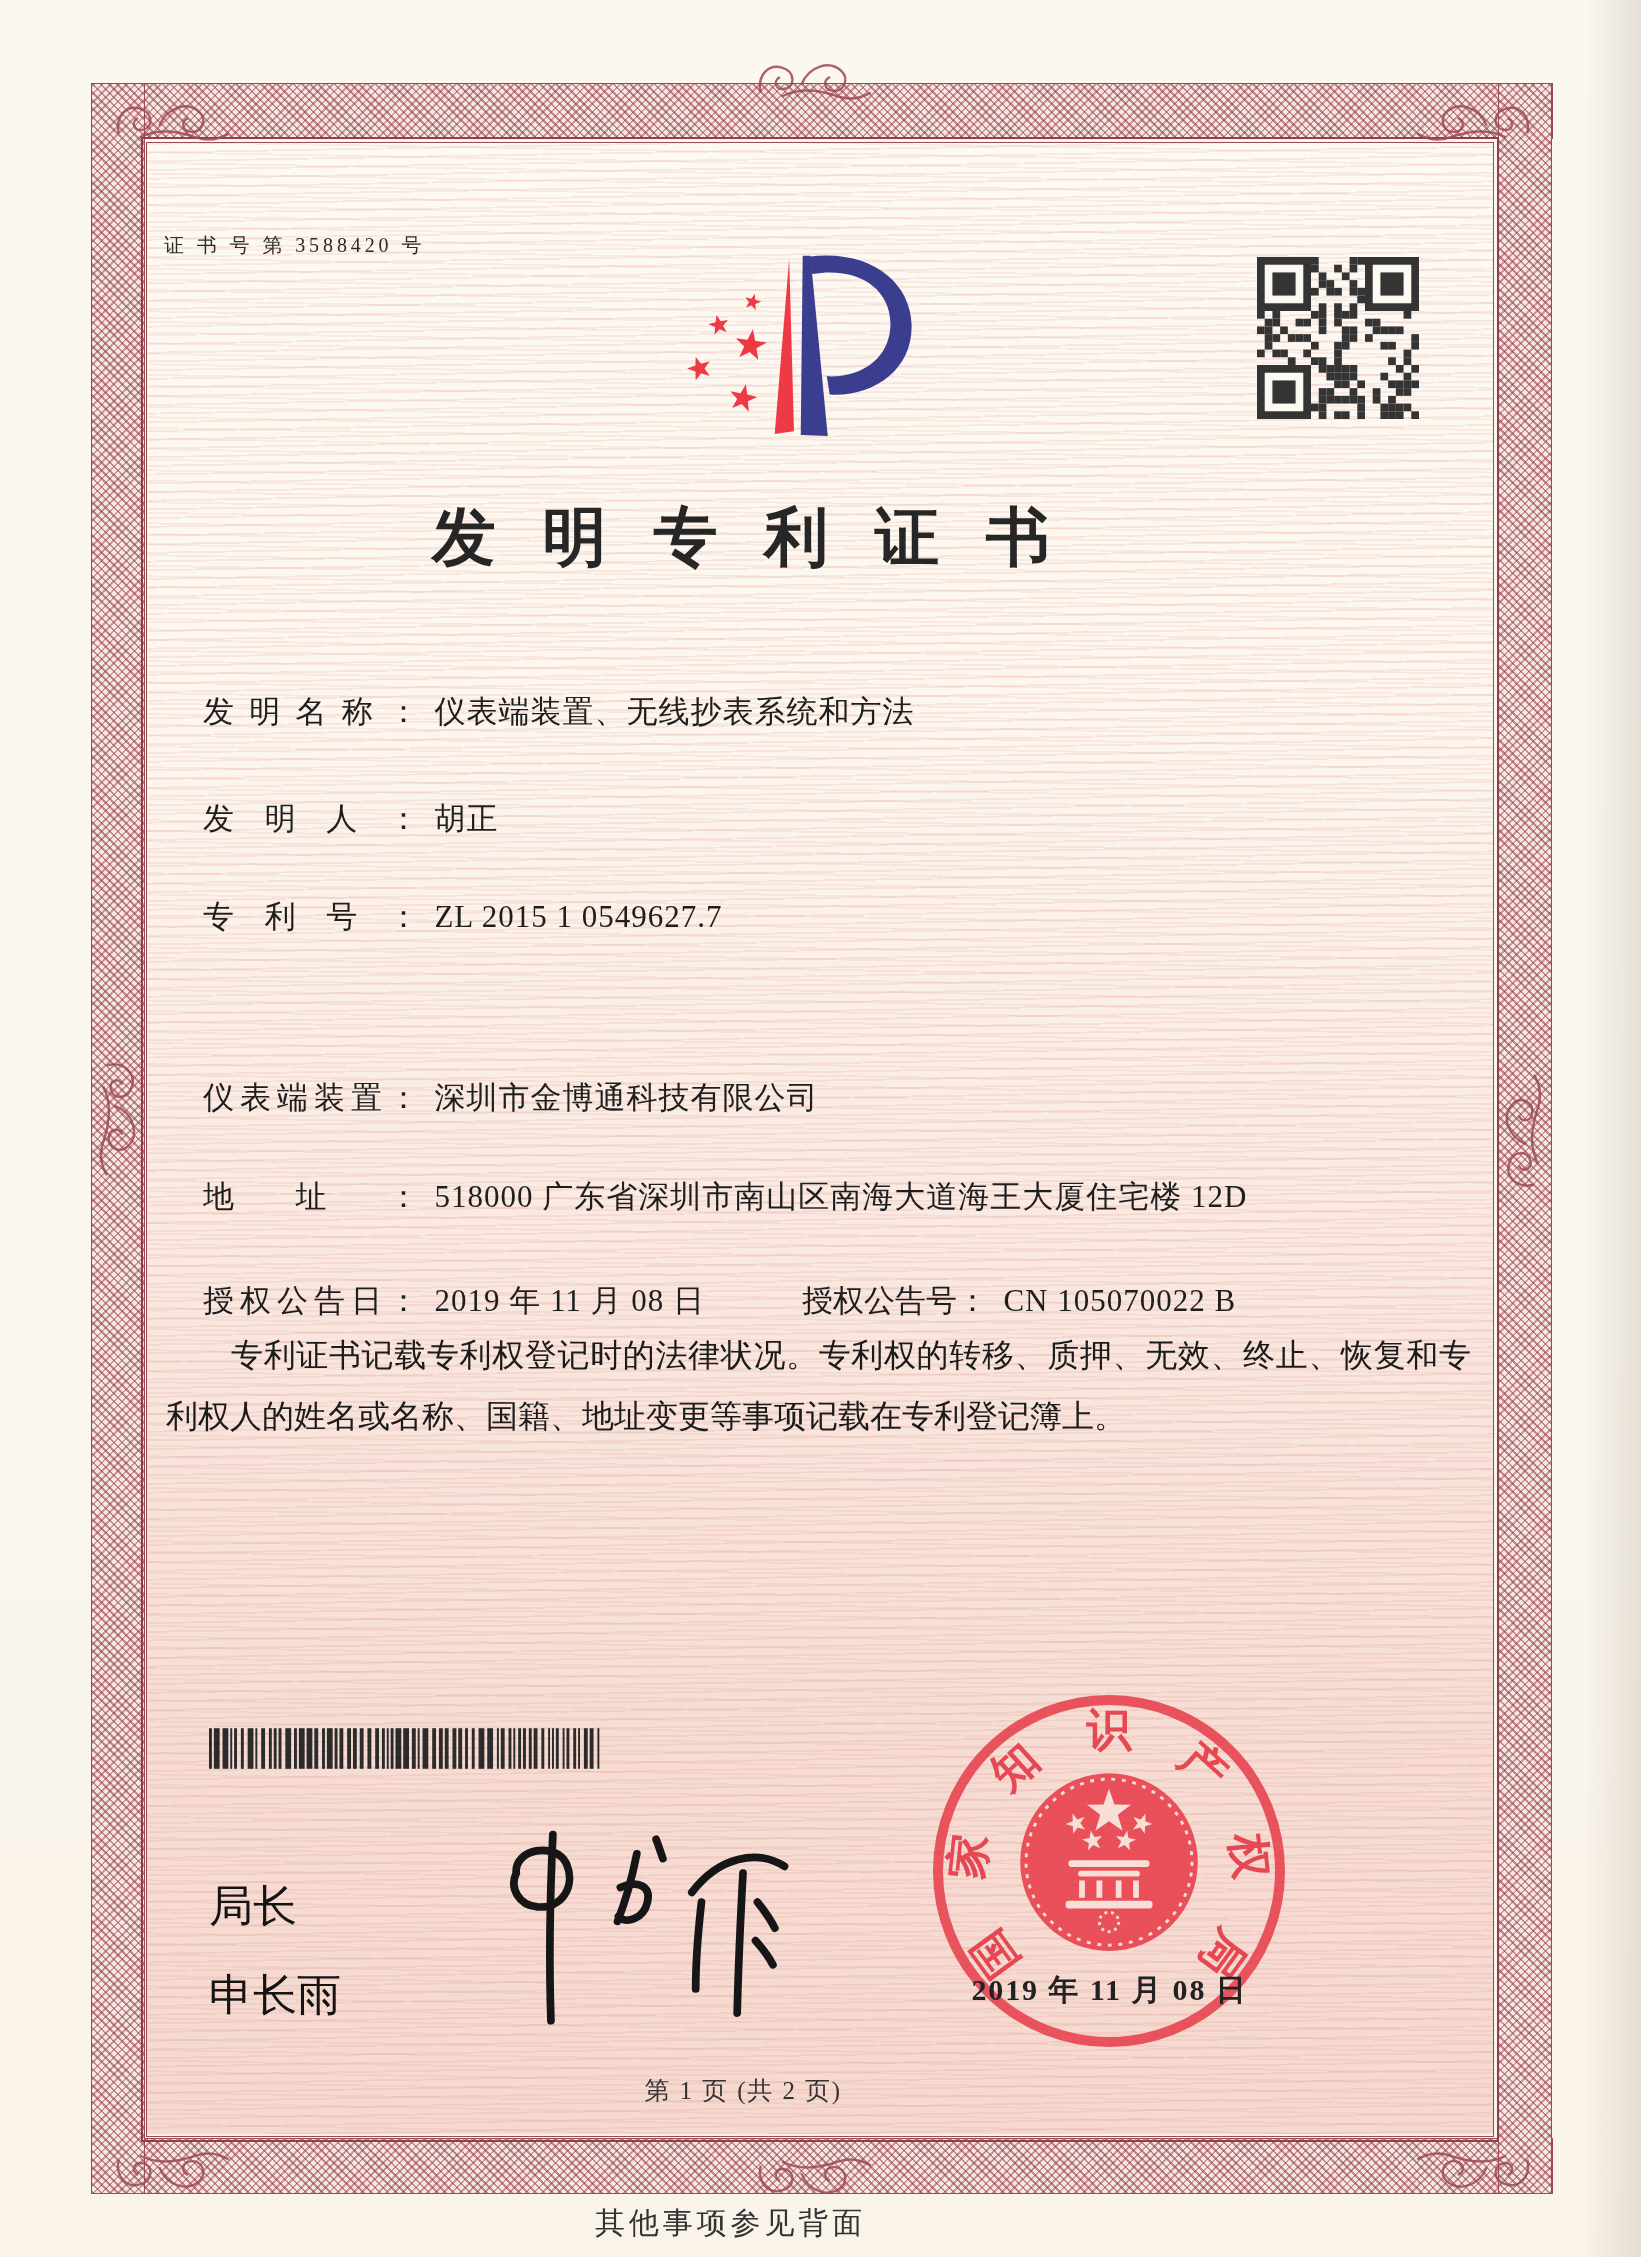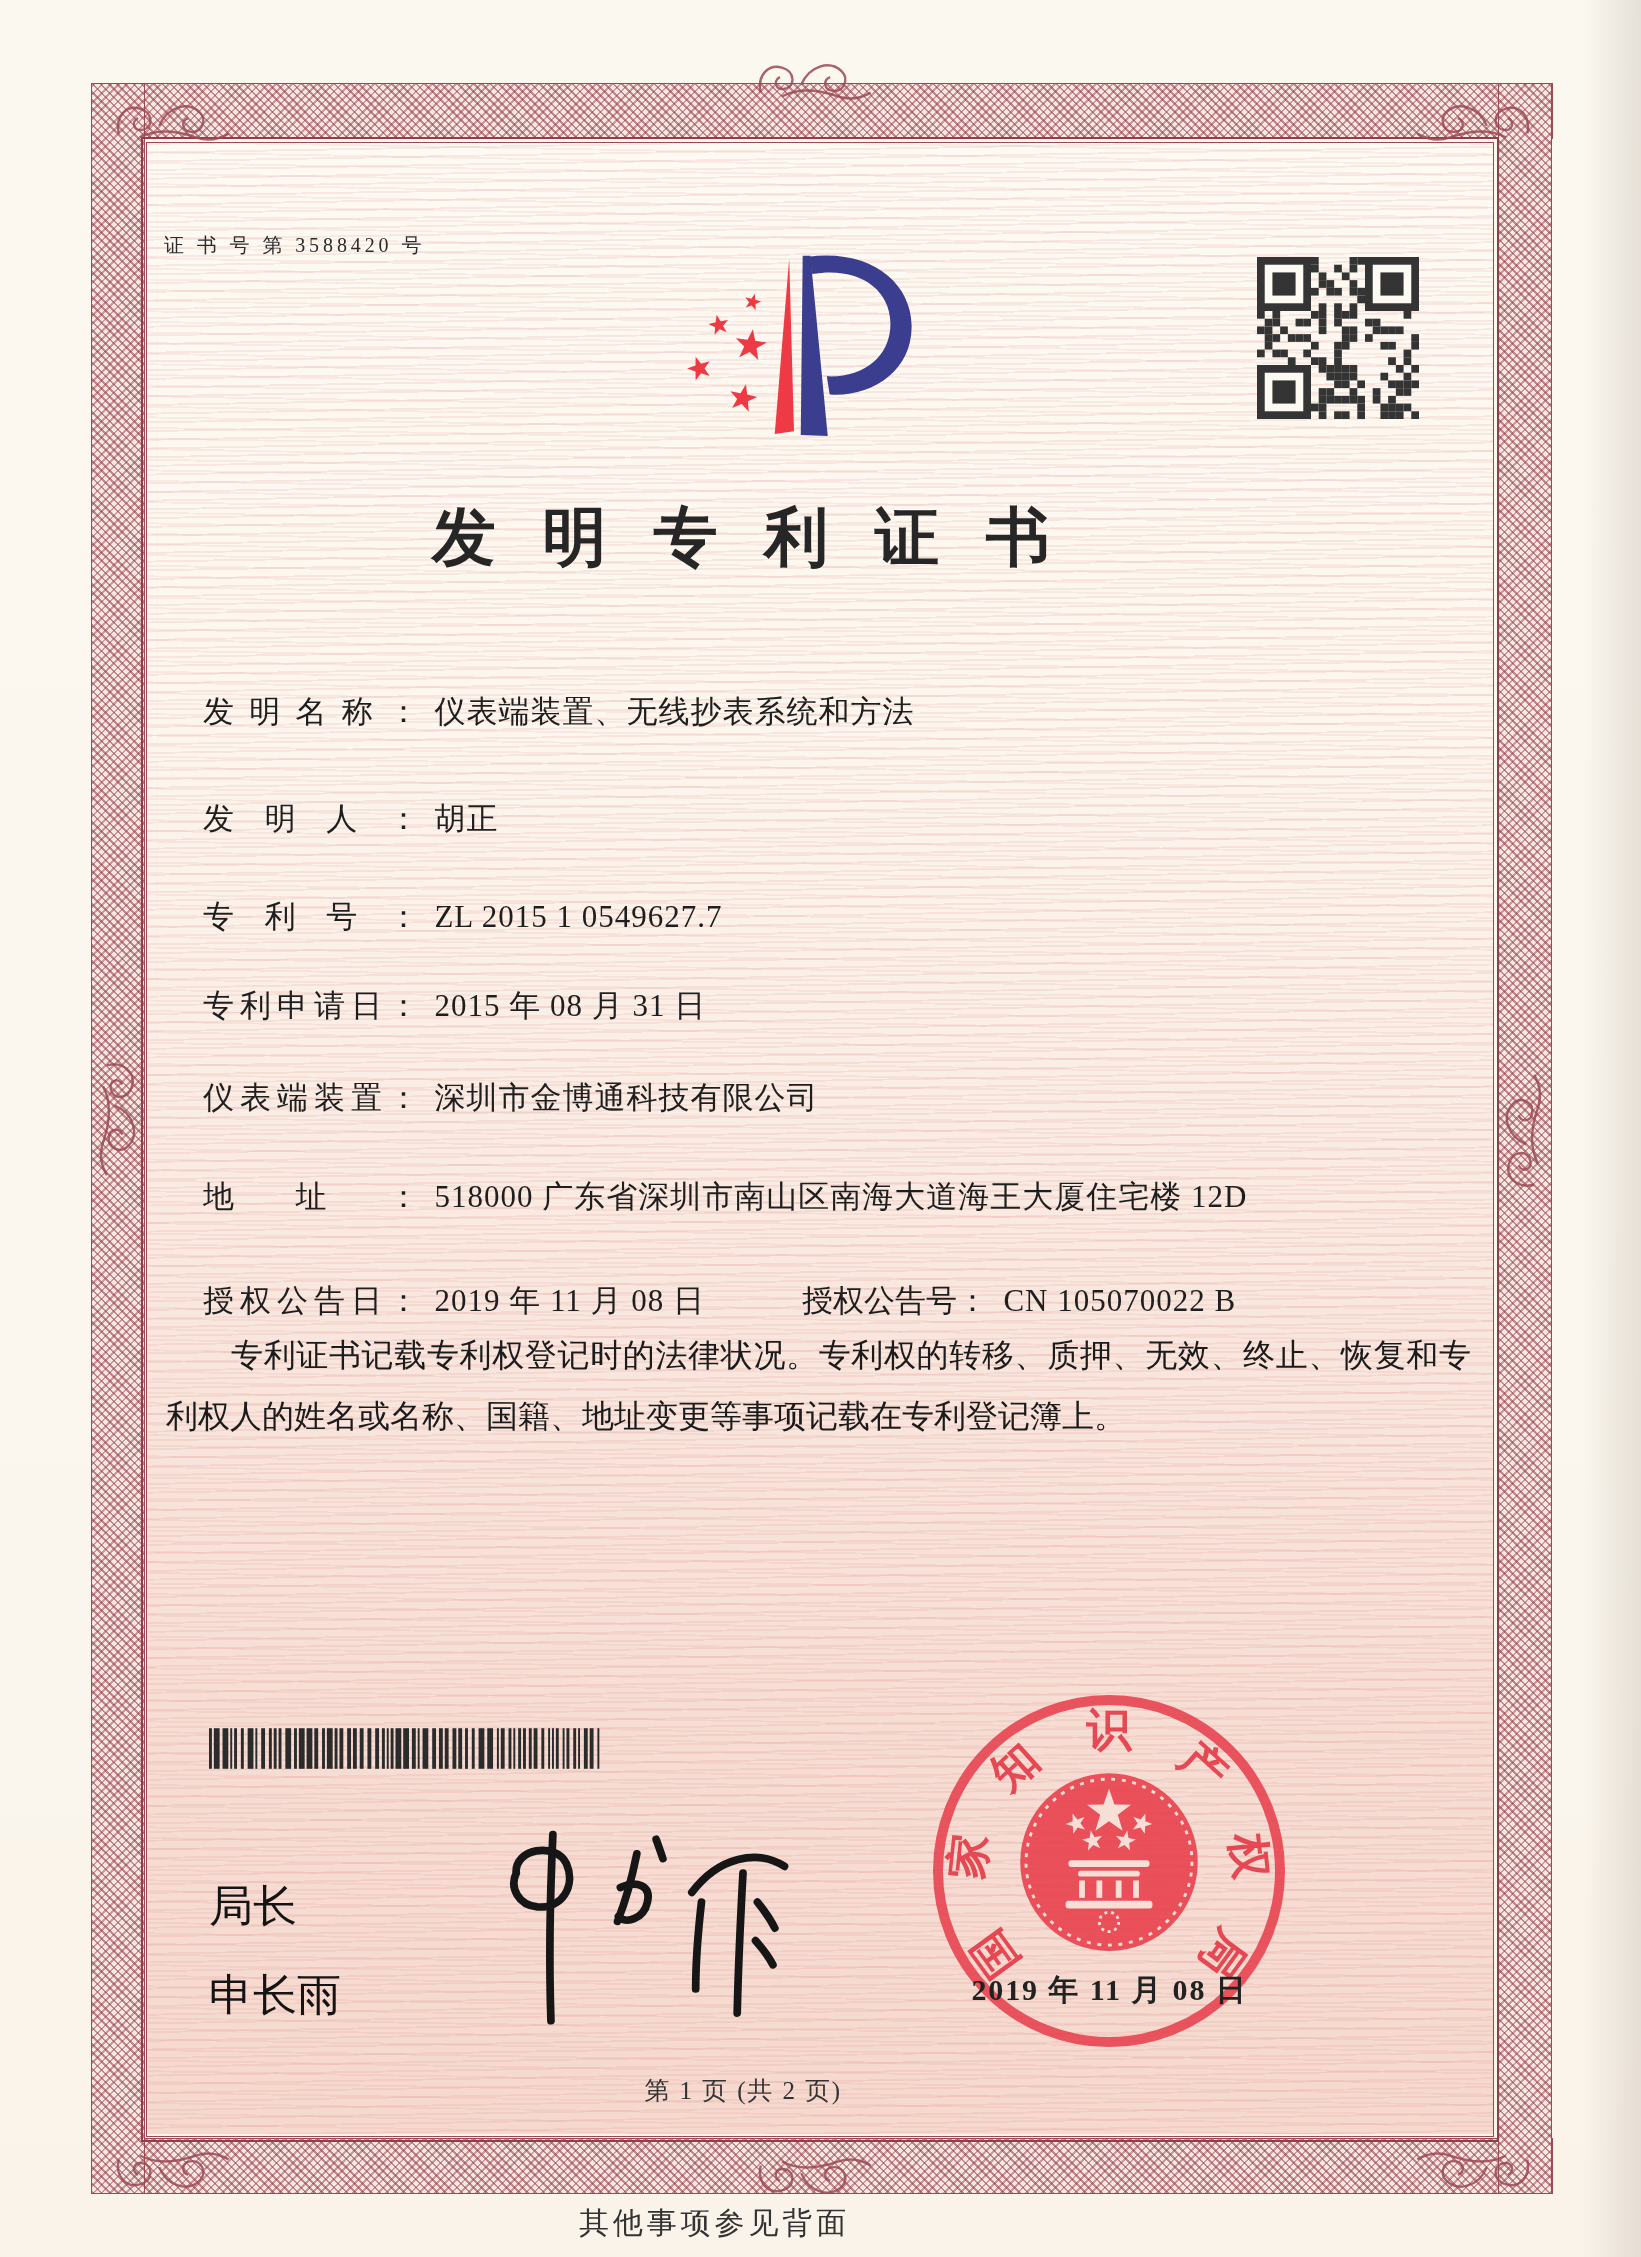"专利申请日： 2015 年 08 月" div.field { html: <div> <span>专利申请日：</span><span>2015 年 08 月 31 日</span> </div> -> none }
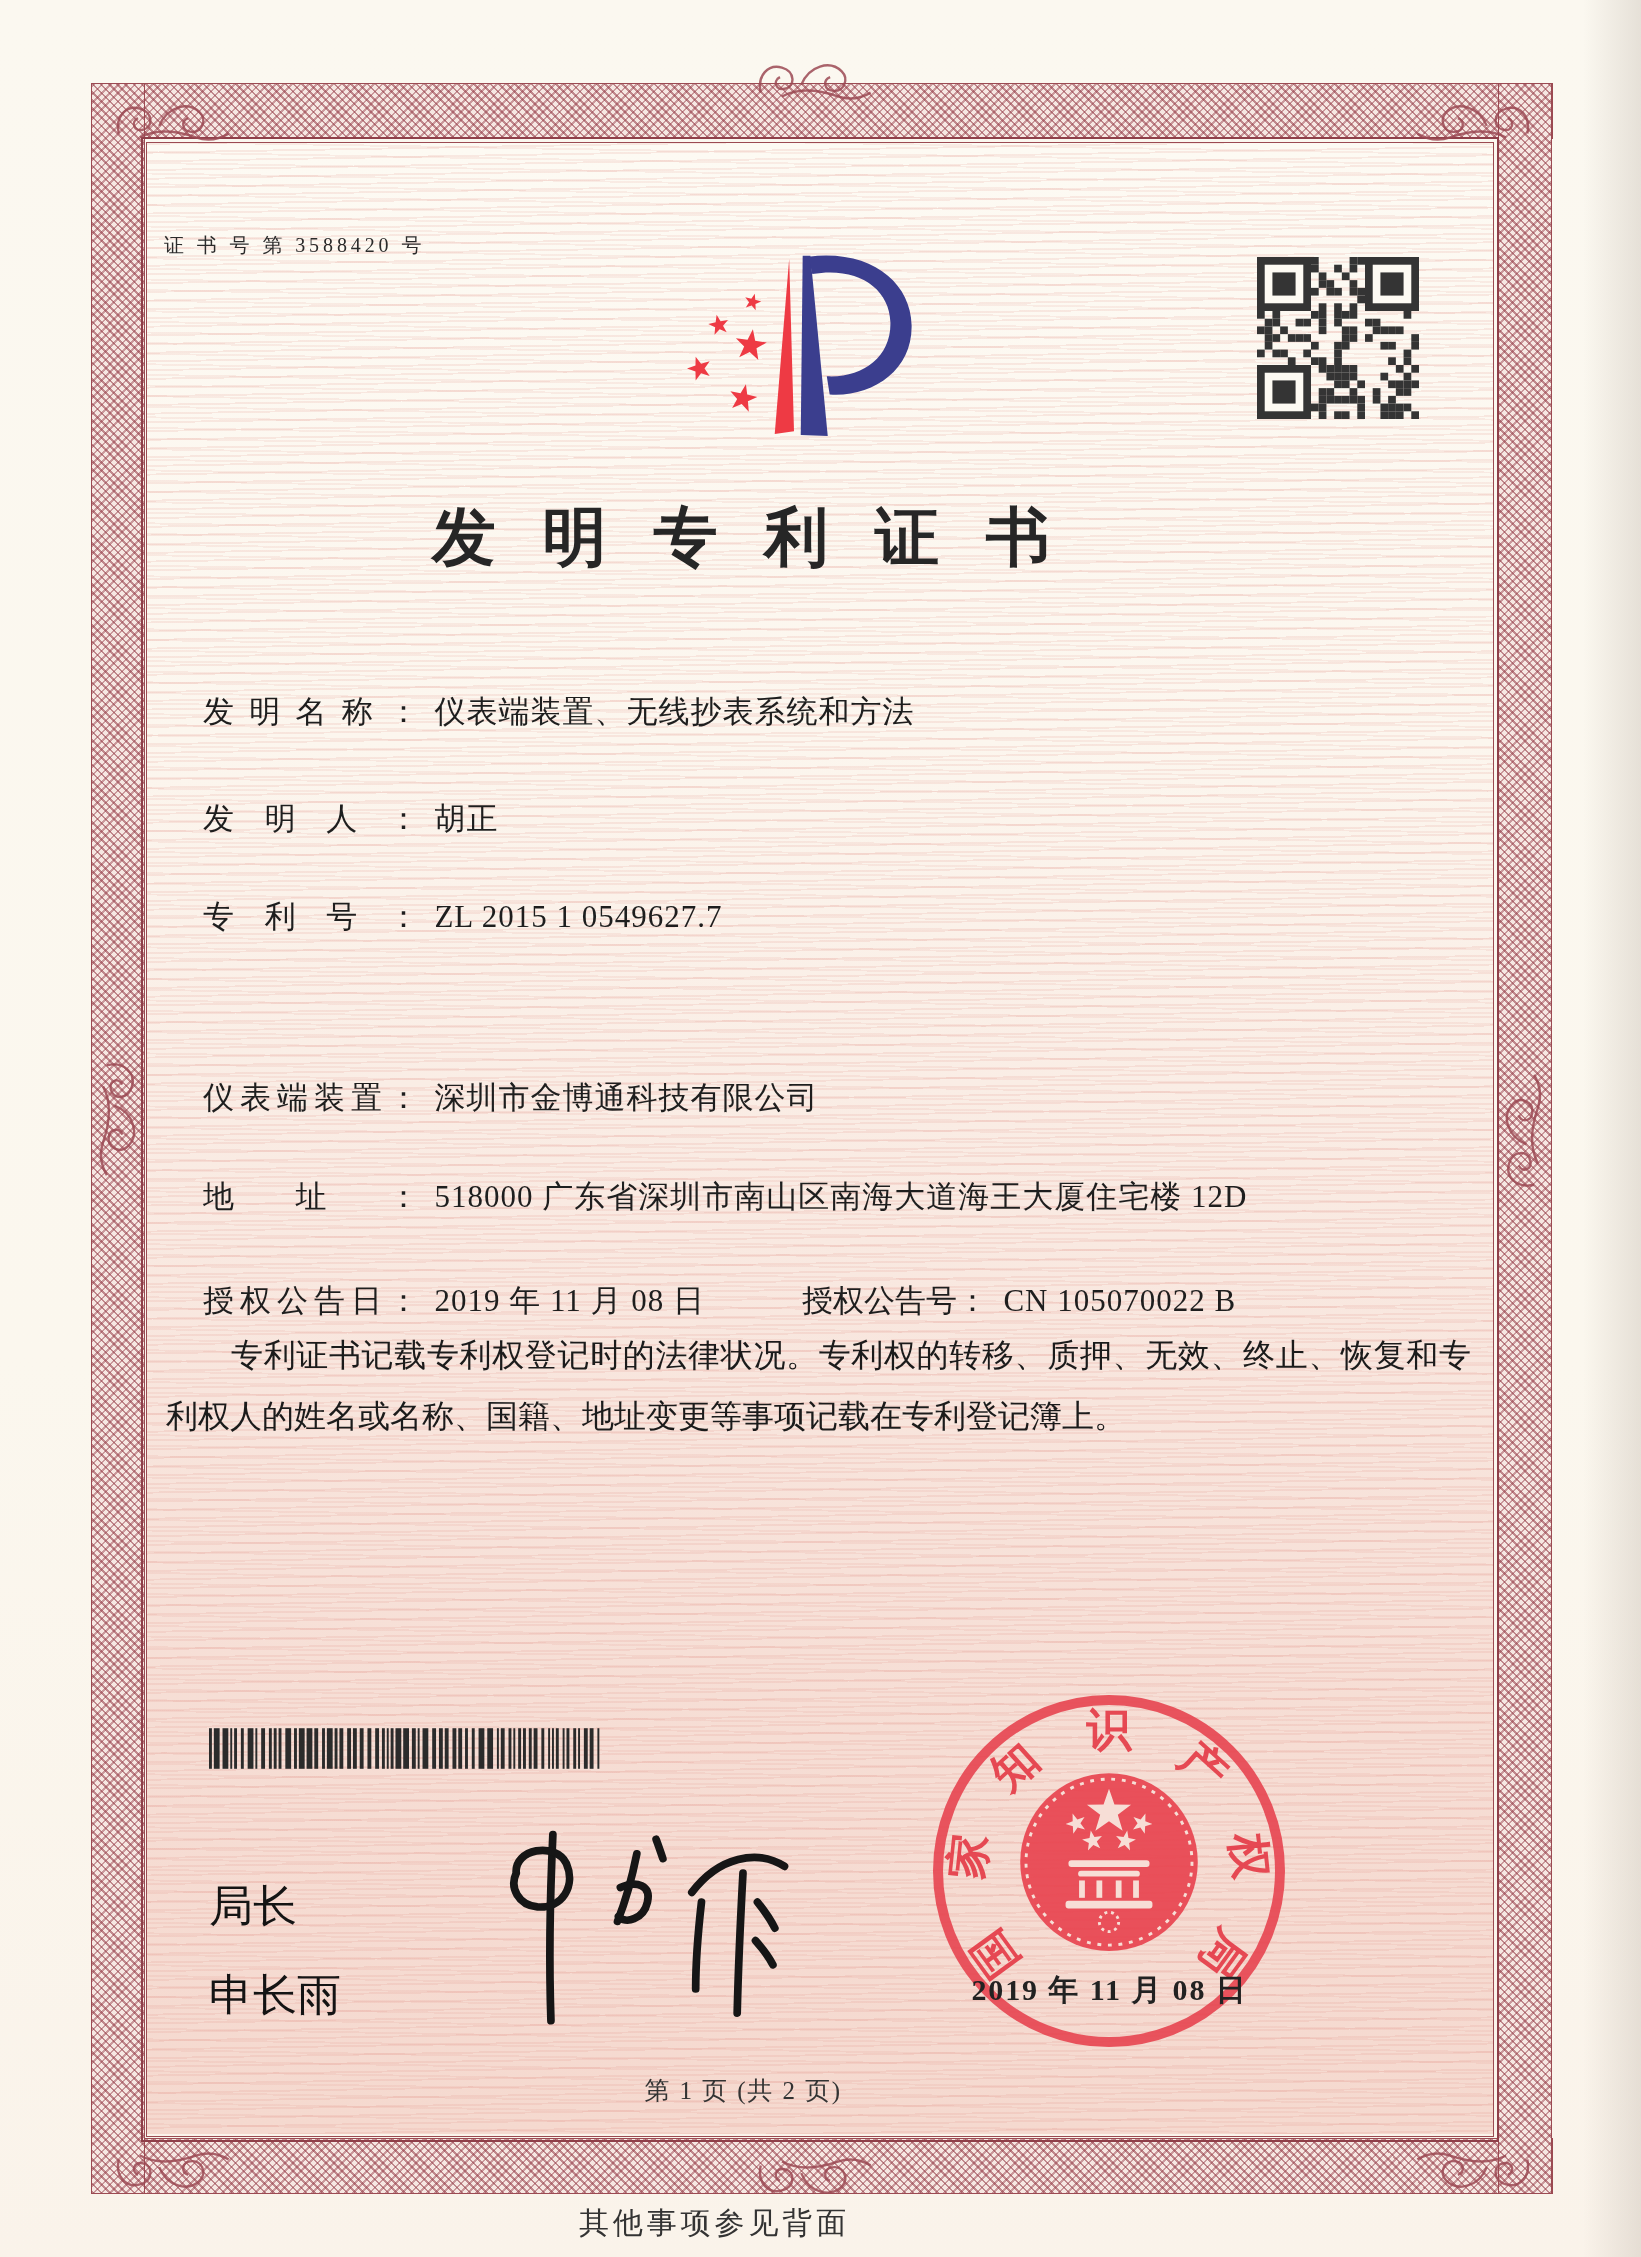"其他事项参见背面" .back-note { padding-left: none -> 16px }
